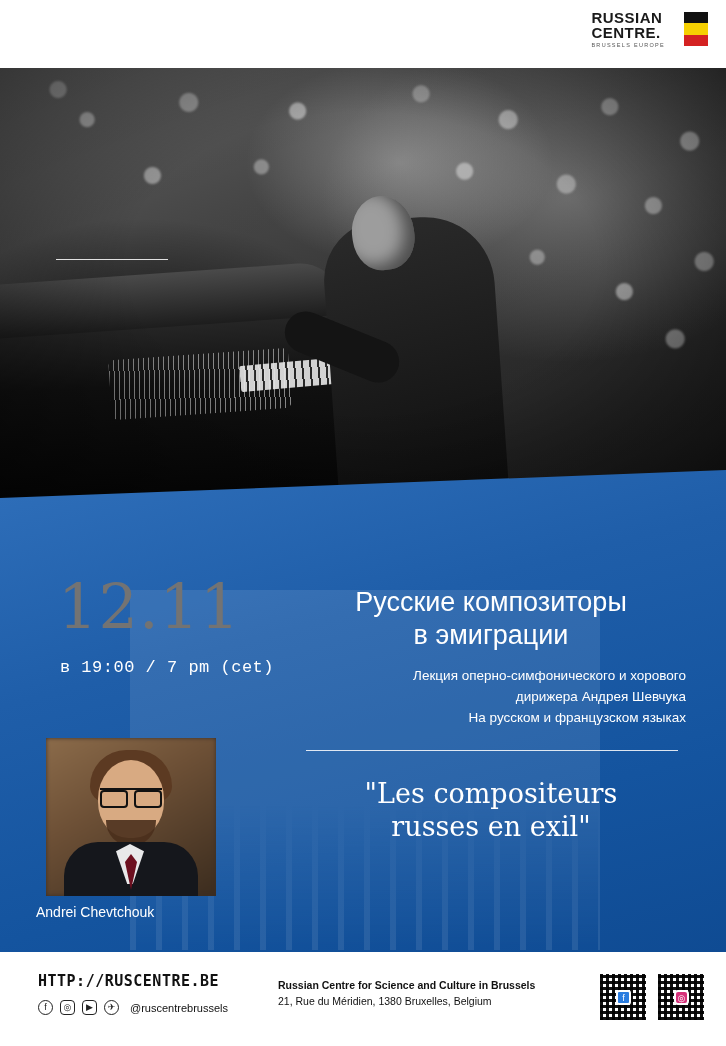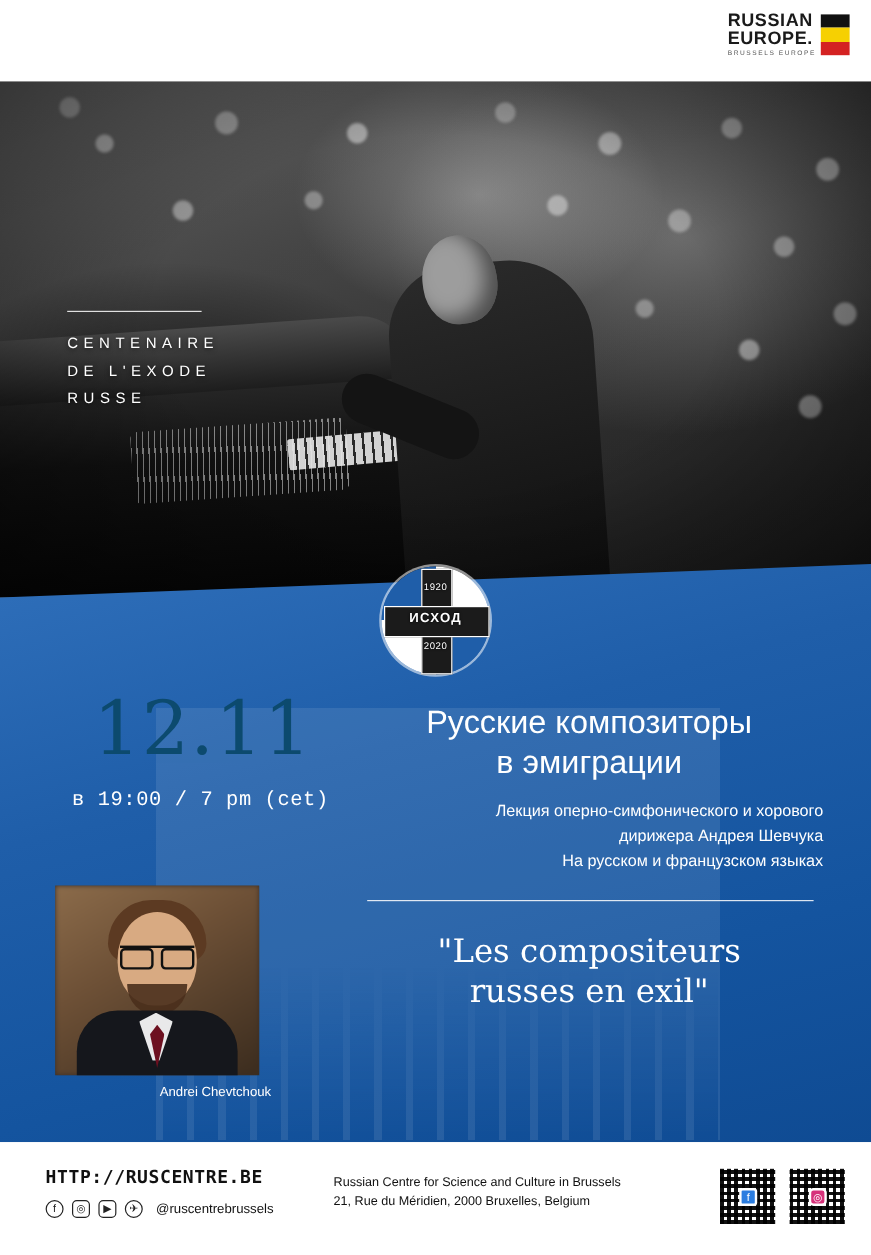"RUSSIAN" .rc-logo { gap: 4px -> 19px }
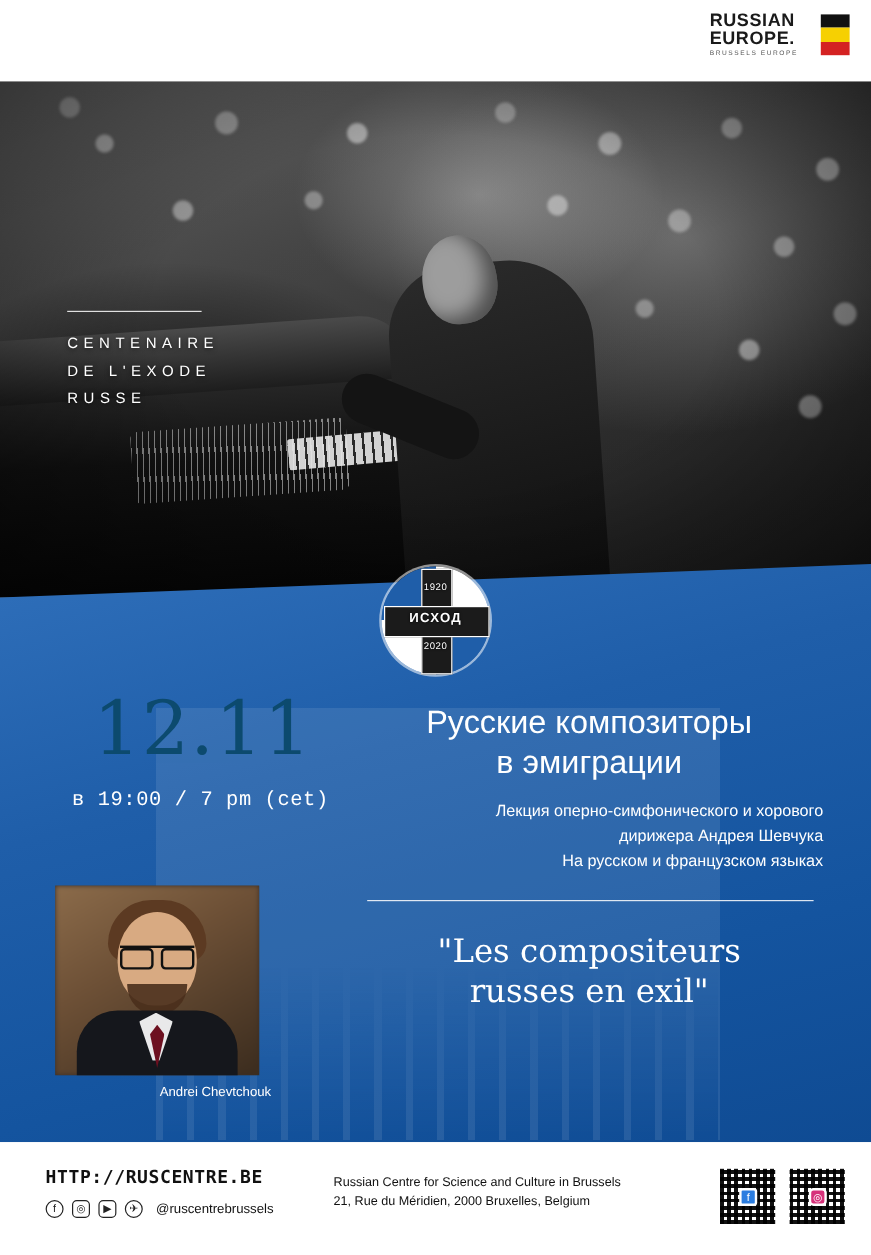"EUROPE." div.l2 { text: EUROPE -> CENTRE }
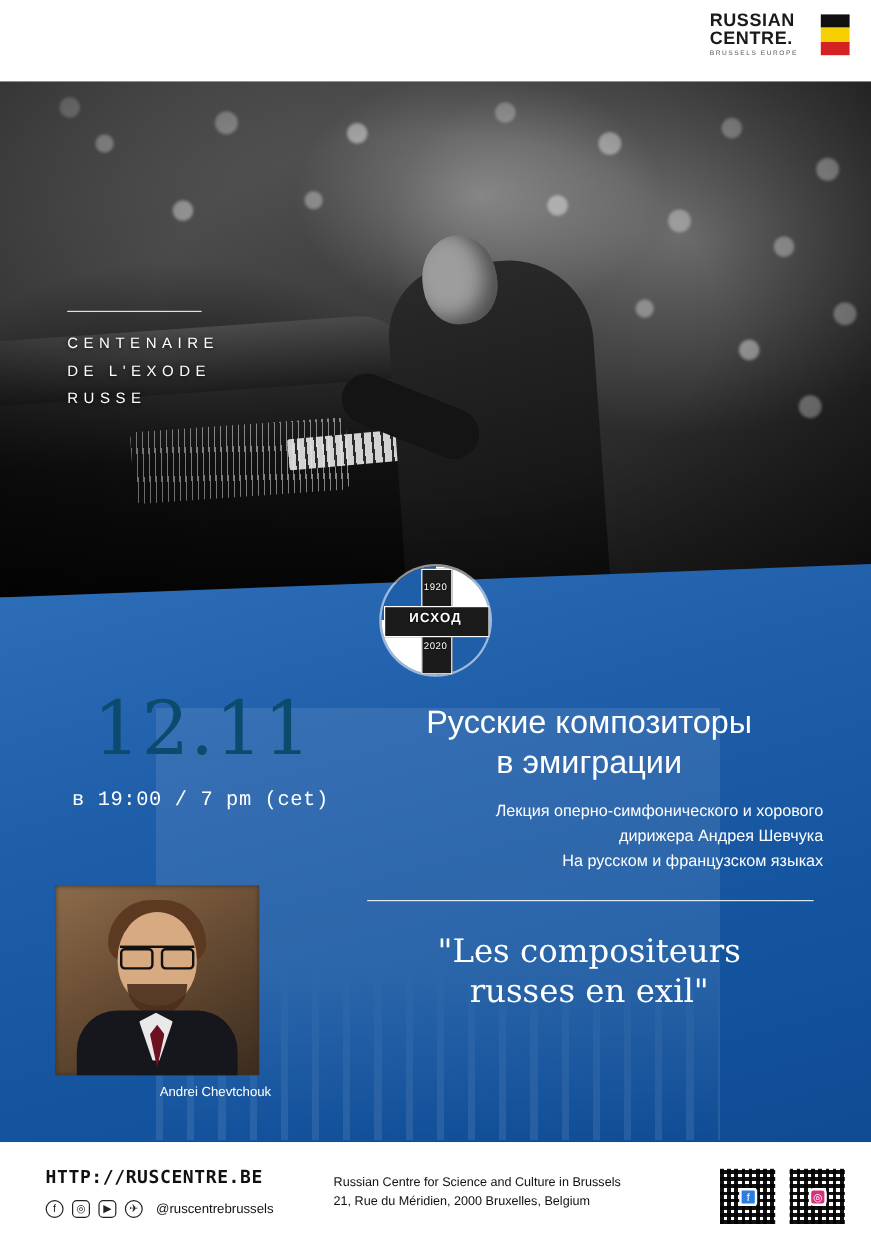"CENTENAIRE" div.exodus-fr { html: <div>CENTENAIRE DE L'EXODE RUSSE</div> -> none }
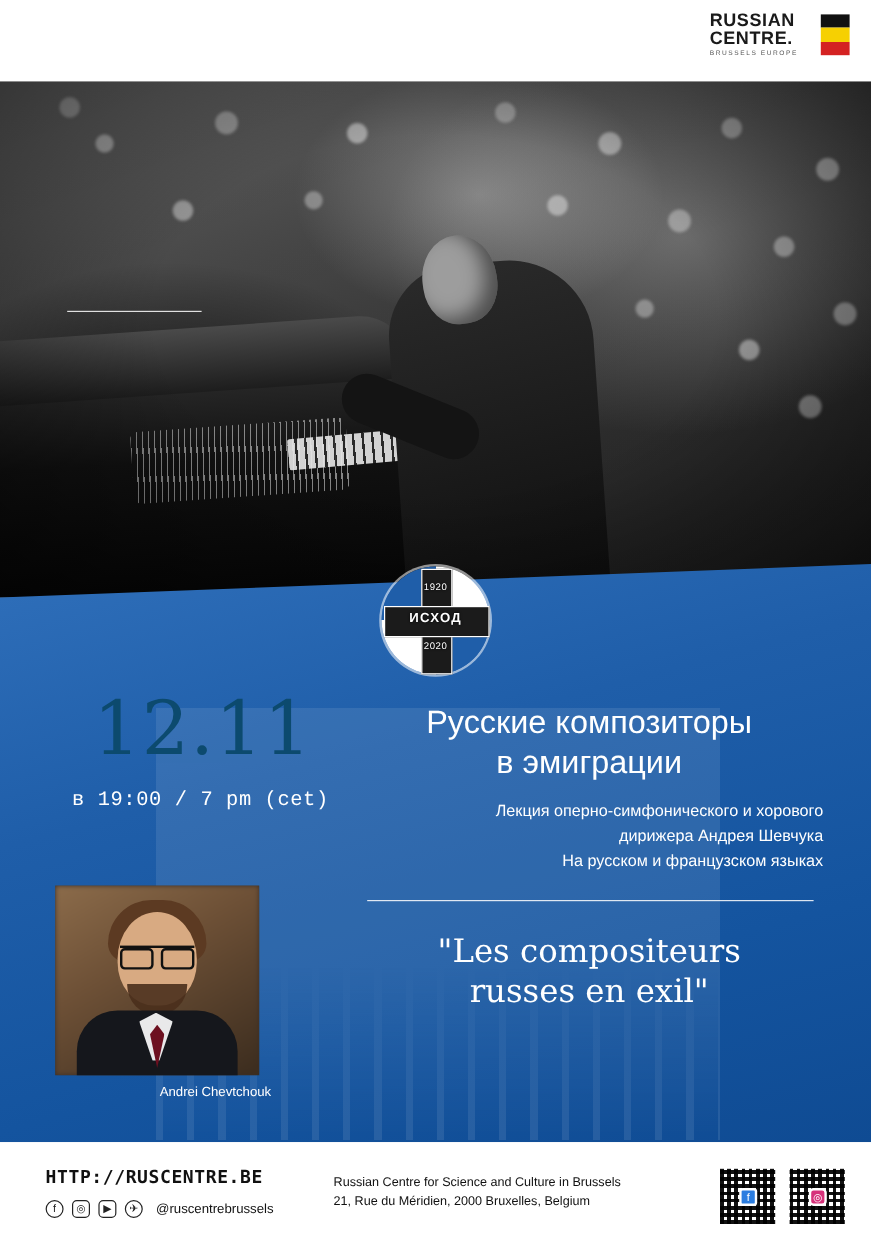"1920" div.emblem { html: <div> <div></div> <div>1920</div> <div>ИСХОД</div> <div>2020</div> </div> -> none }
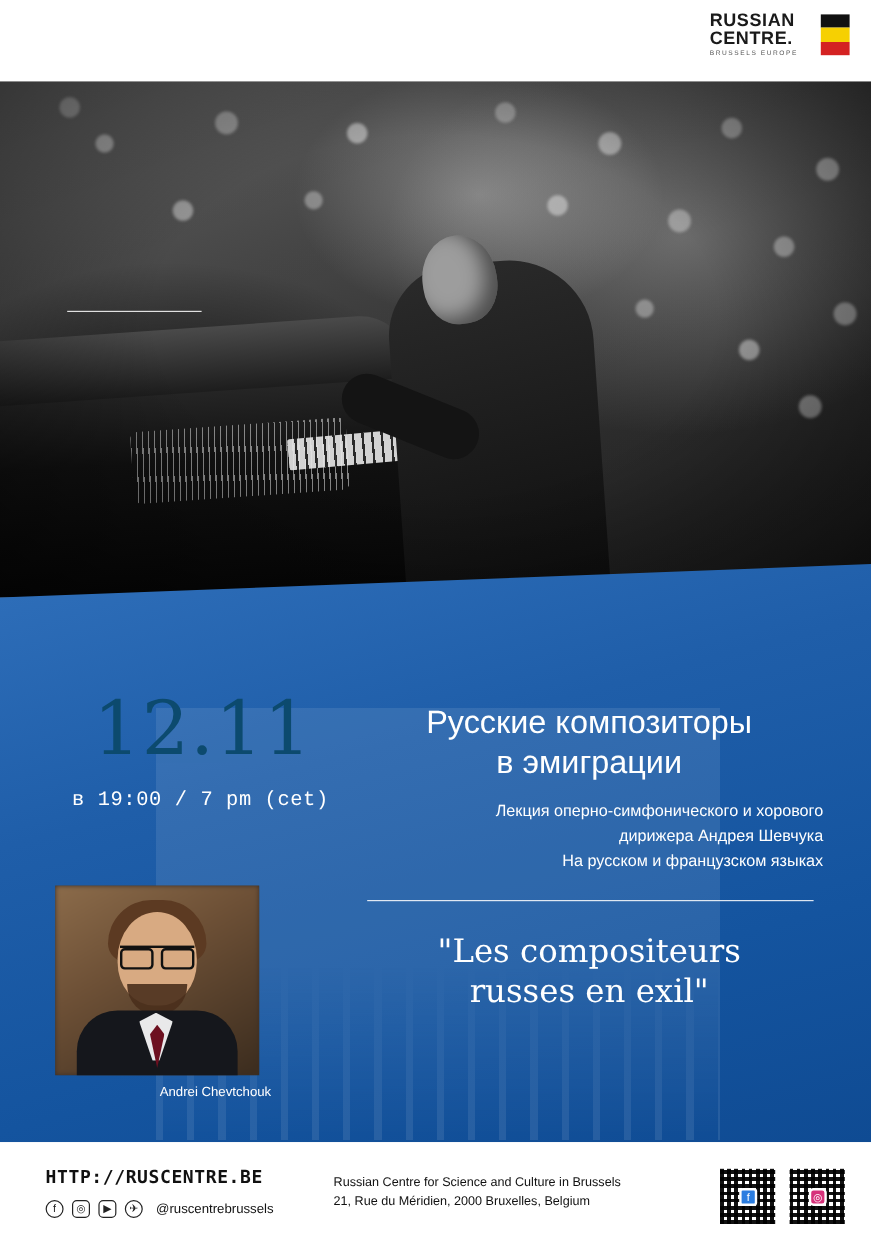"12.11" .date { color: #0c4a6e -> #737373; left: 44px -> 58px; text-align: center -> left }
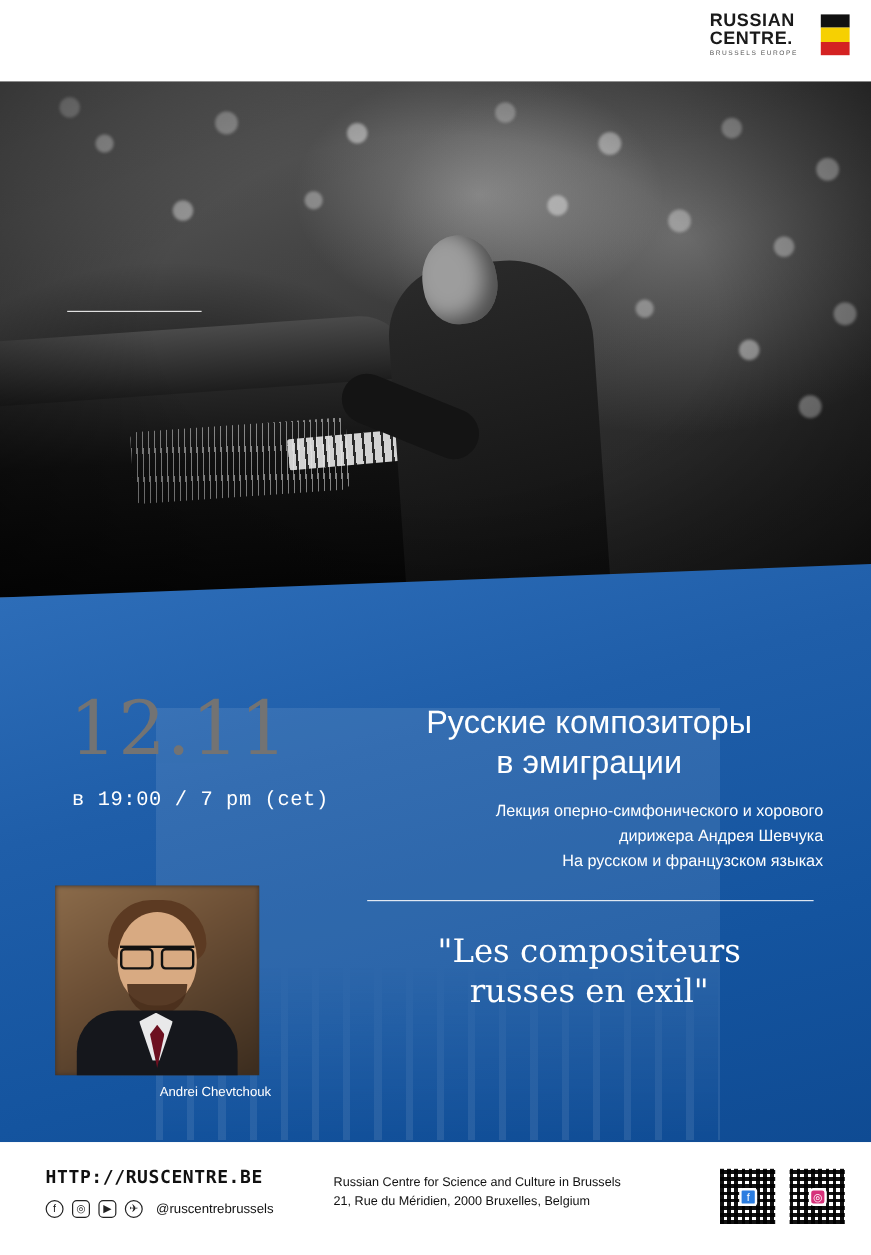"Andrei Chevtchouk" .portrait-caption { font-size: 11px -> 14px; text-align: right -> left }
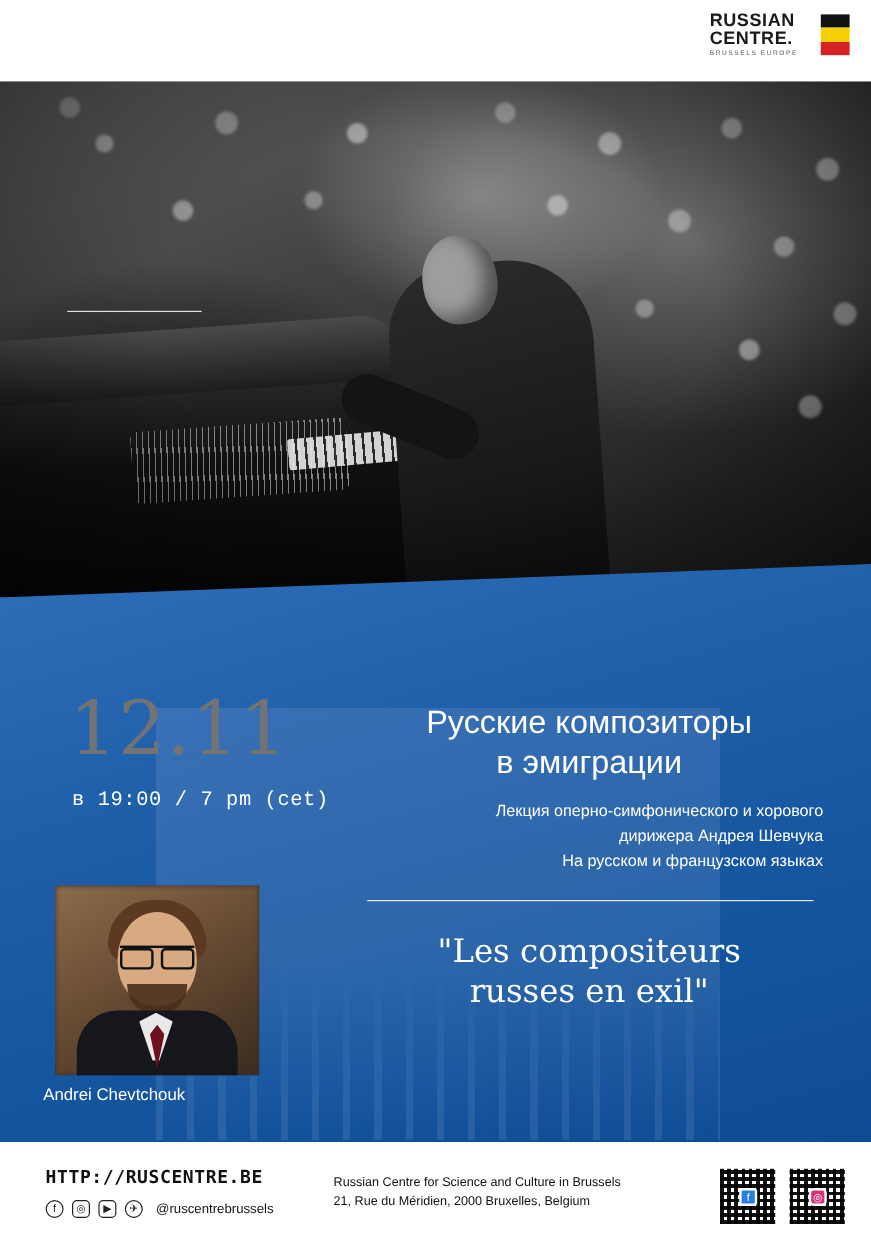"Russian Centre for Science and" .addr .b { font-weight: normal -> bold }
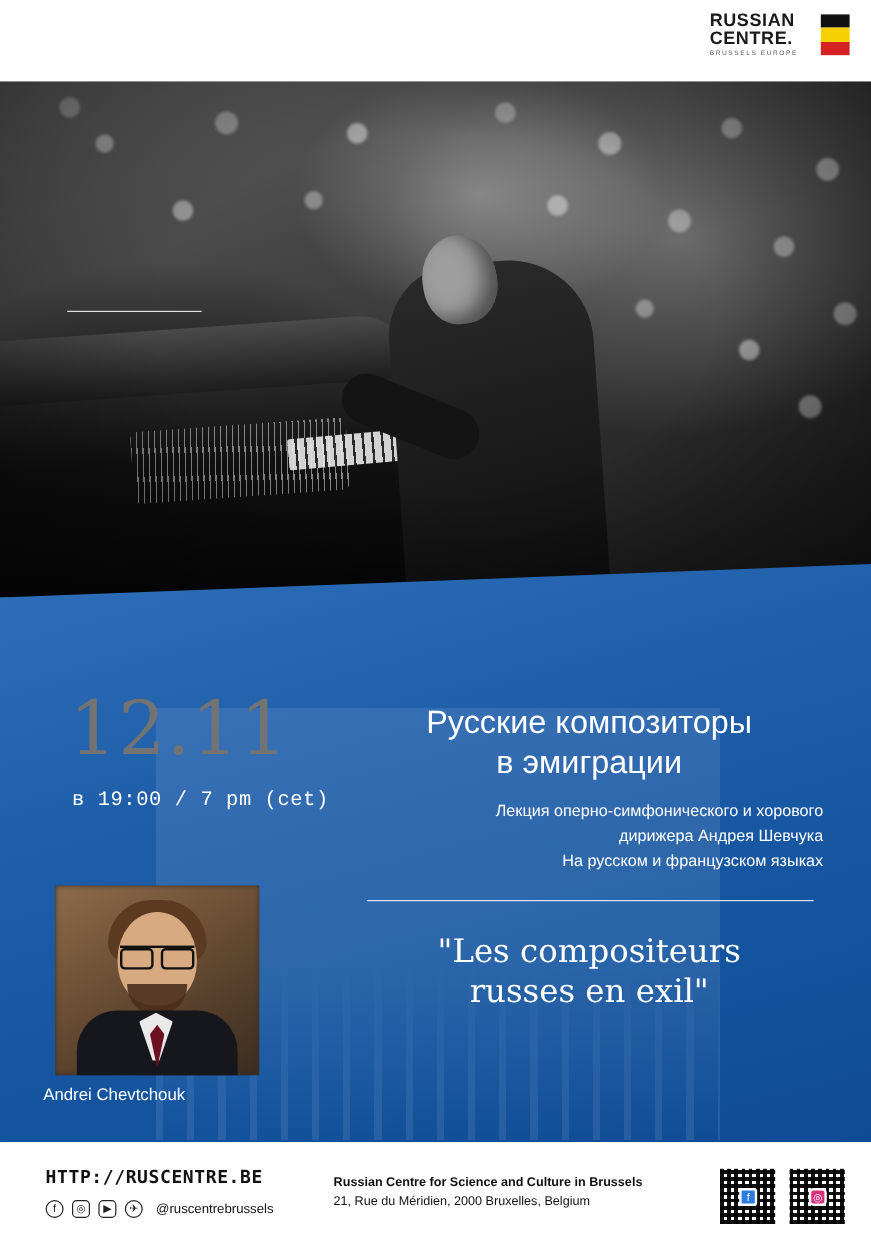"21, Rue du Méridien, 2000" div { text: 2000 -> 1380 }
